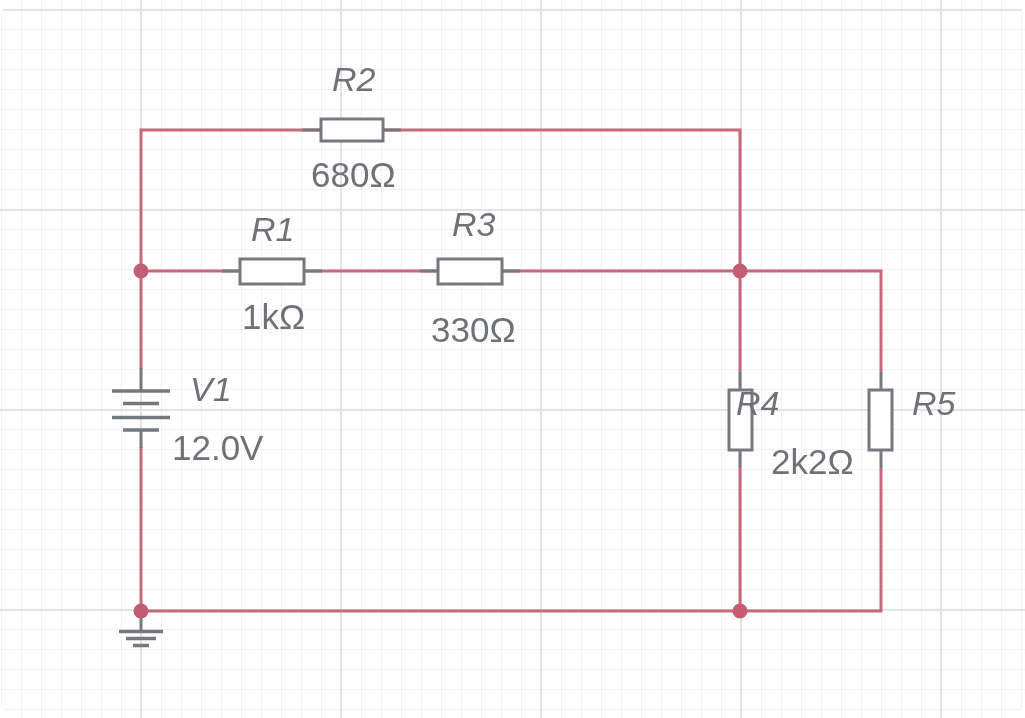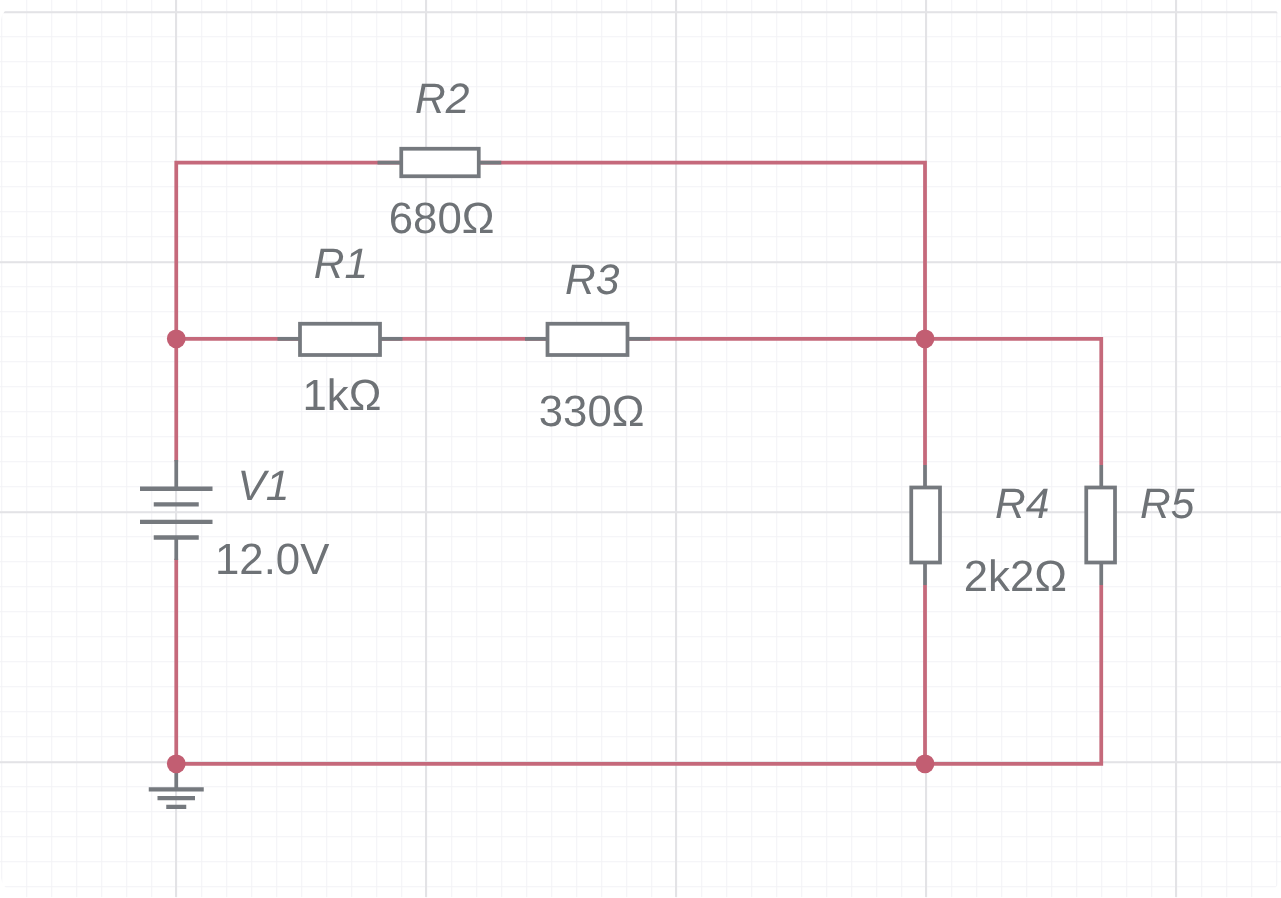"R1" div.lbl { top: 194px -> 212px }
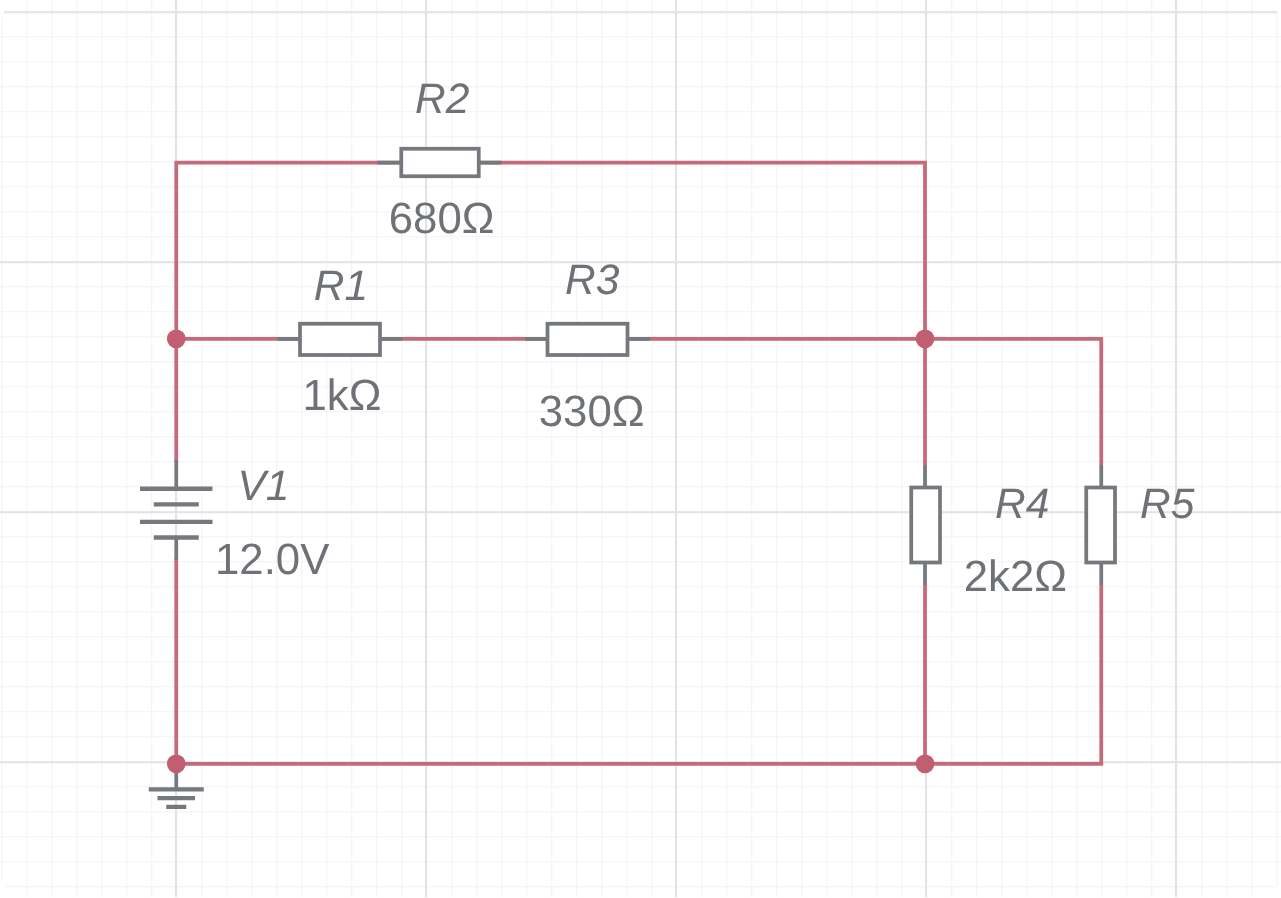"R4" div.lbl { left: 796px -> 736px }
